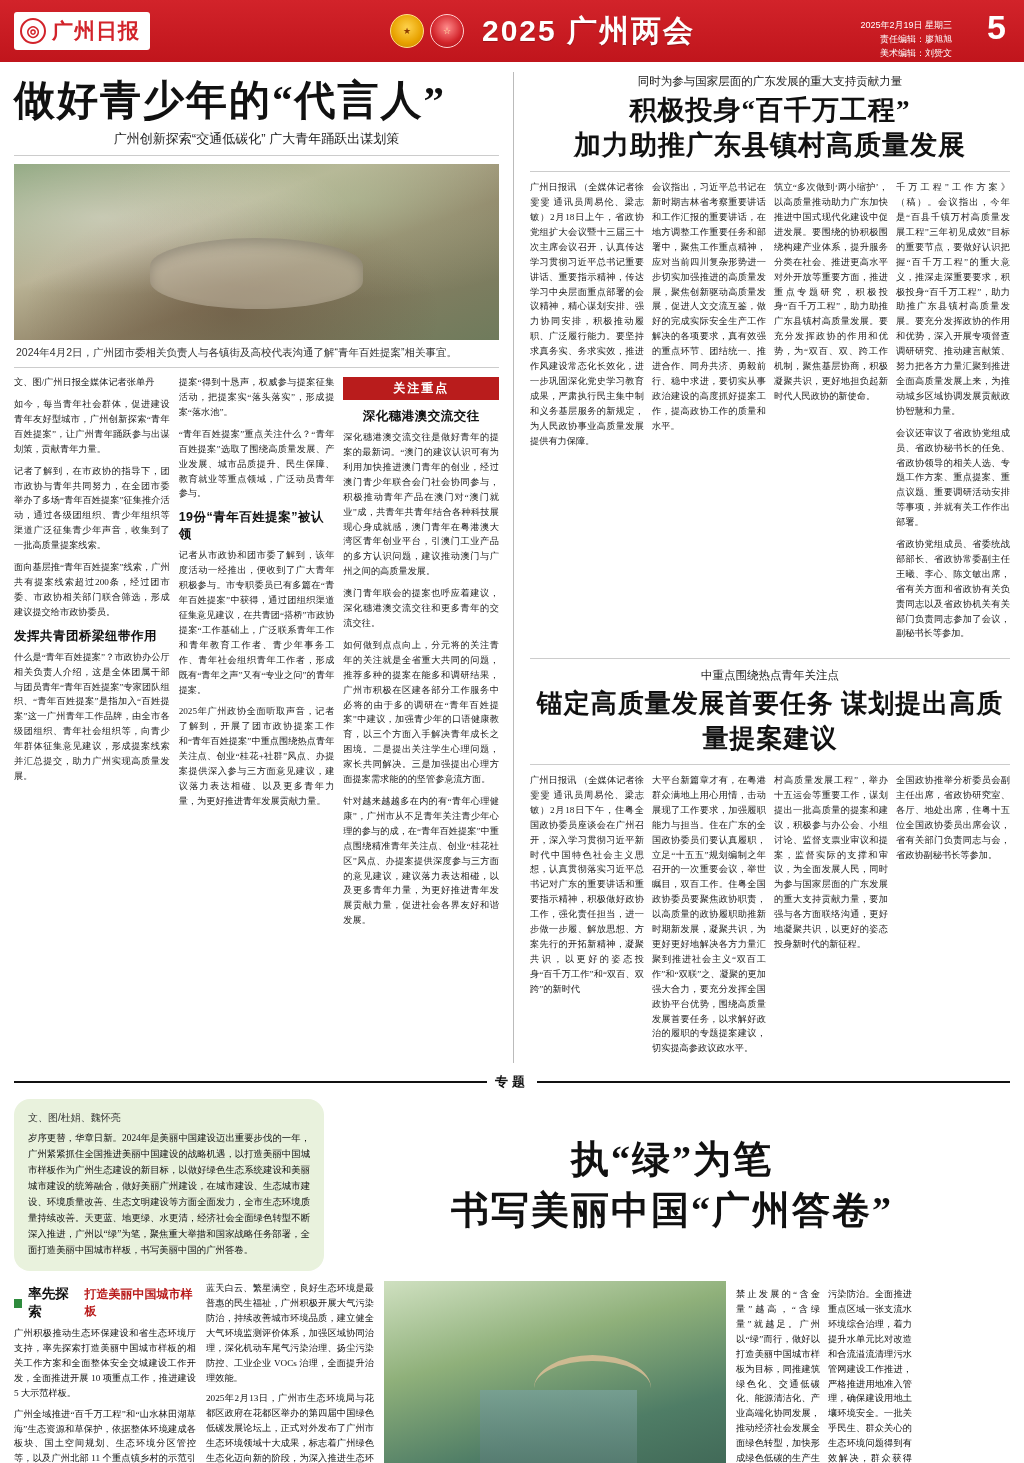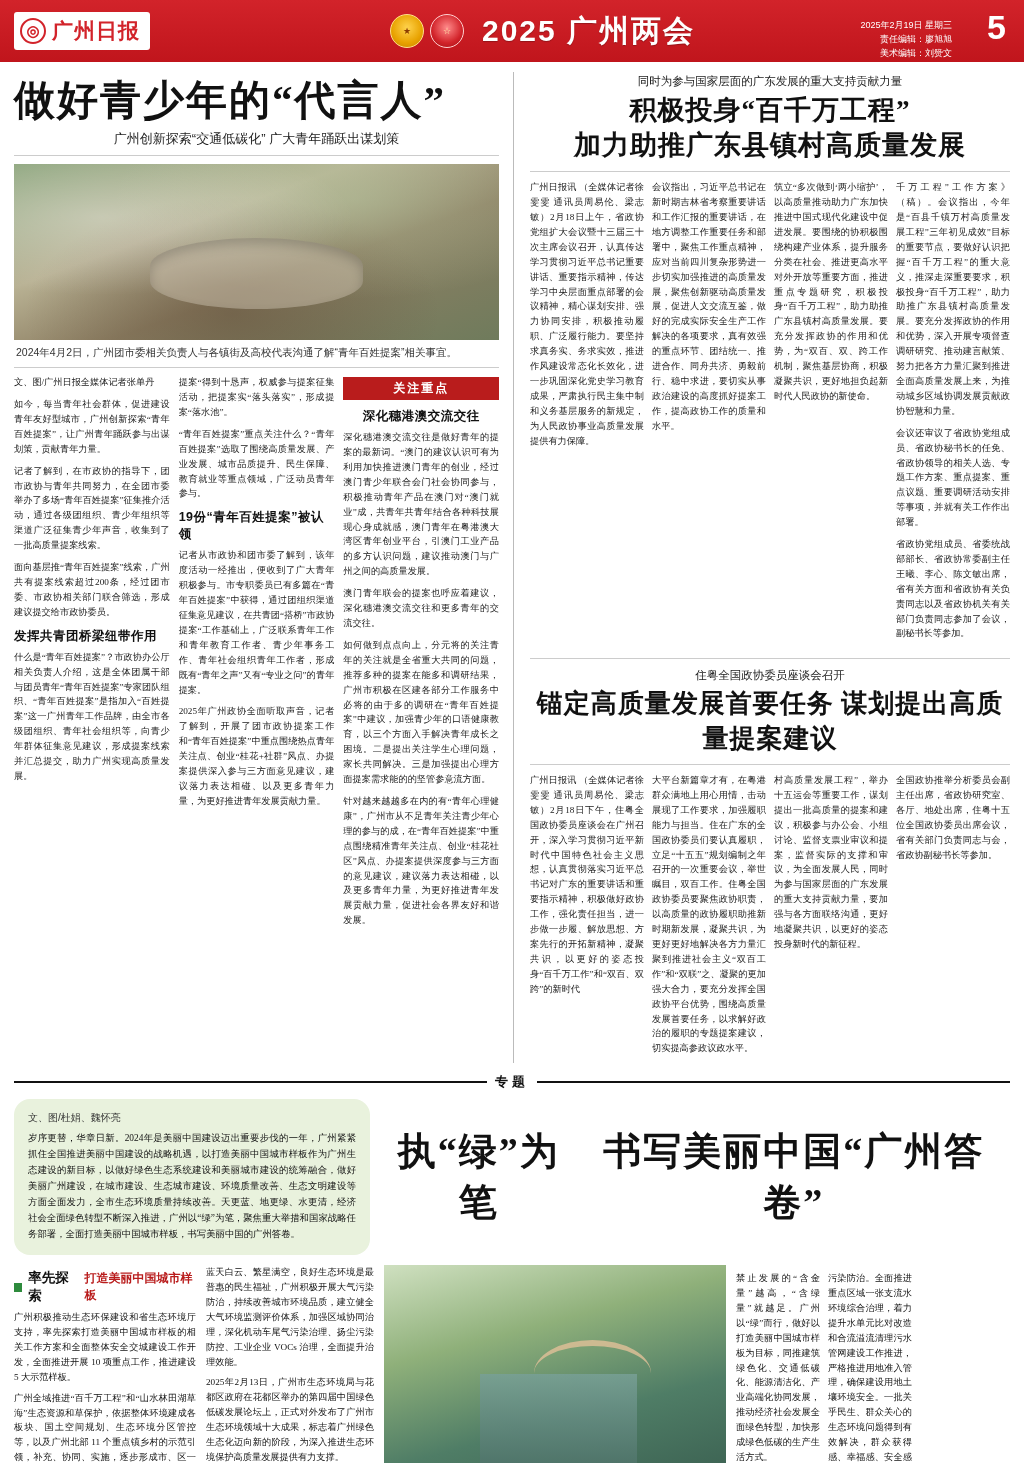"住粤全国政协委员座谈会召开" div.kicker2 { text: 住粤全国政协委员座谈会召开 -> 中重点围绕热点青年关注点 }
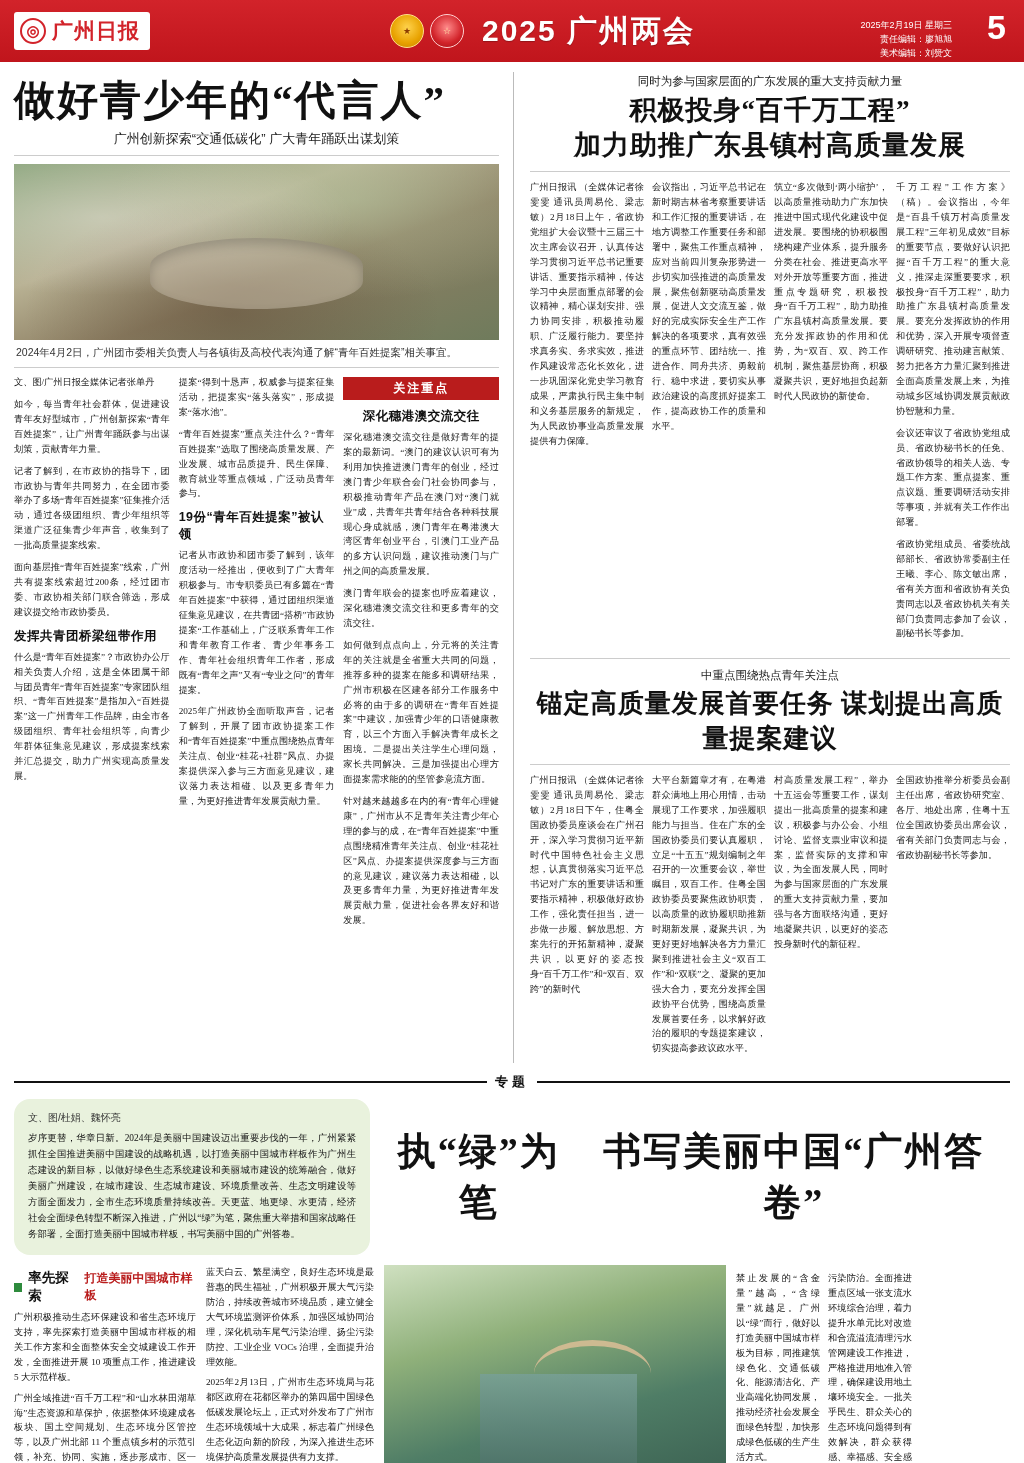"文、图/杜娟、魏怀亮" .lead-box { width: 356px -> 310px }
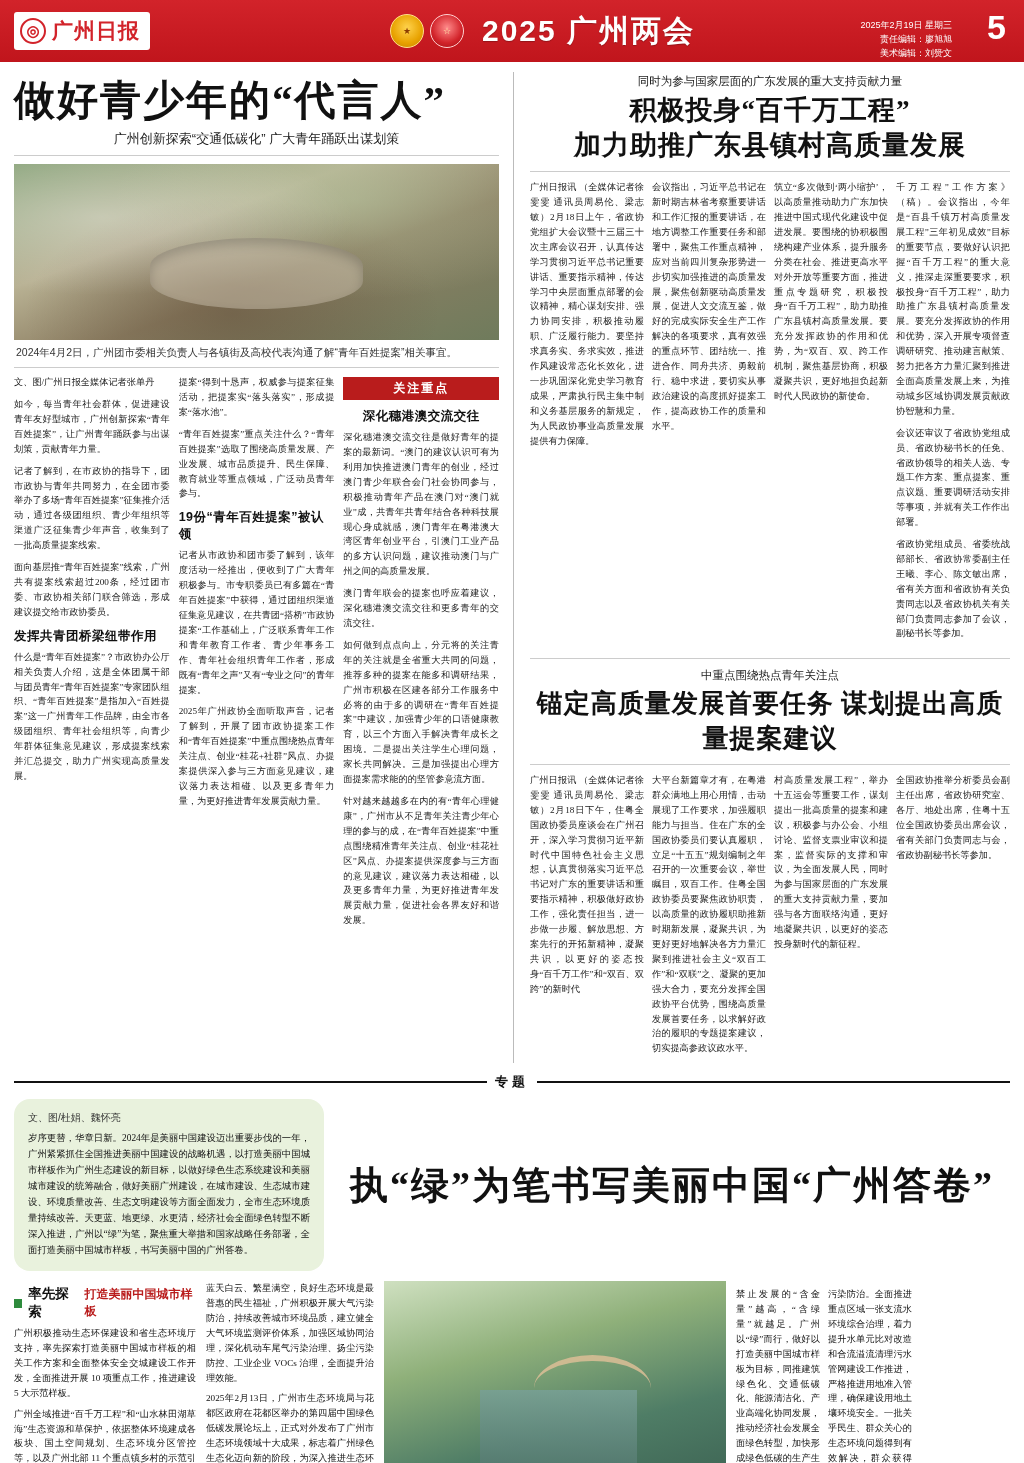"执“绿”为笔" .bigtitle-wrap { flex-direction: row -> column }
